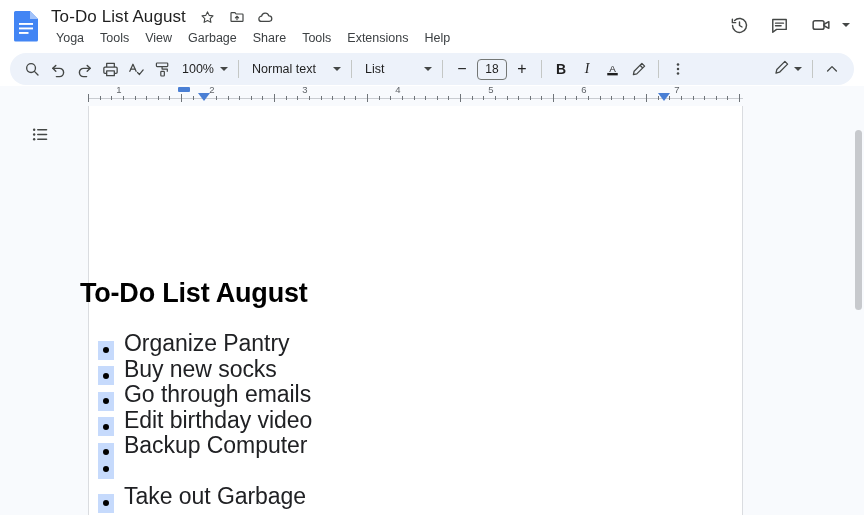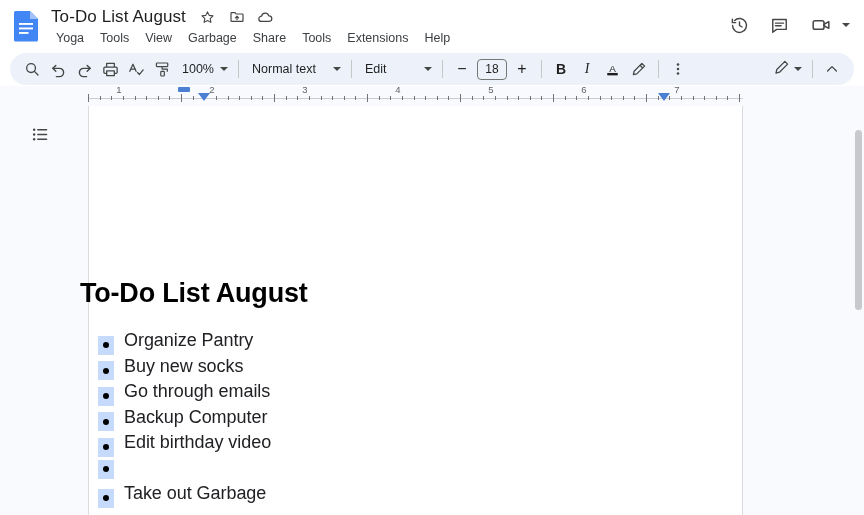"Edit" span { text: Edit -> List }
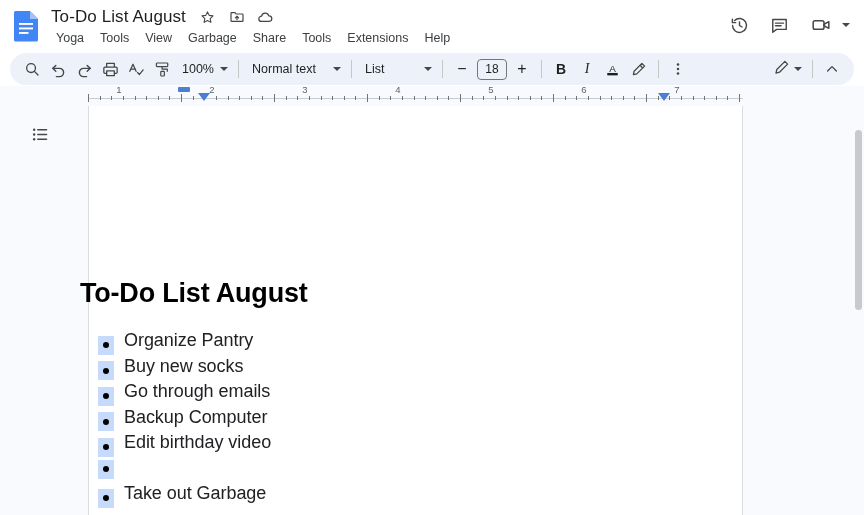"Organize Pantry" .li-text { font-size: 18px -> 23px }
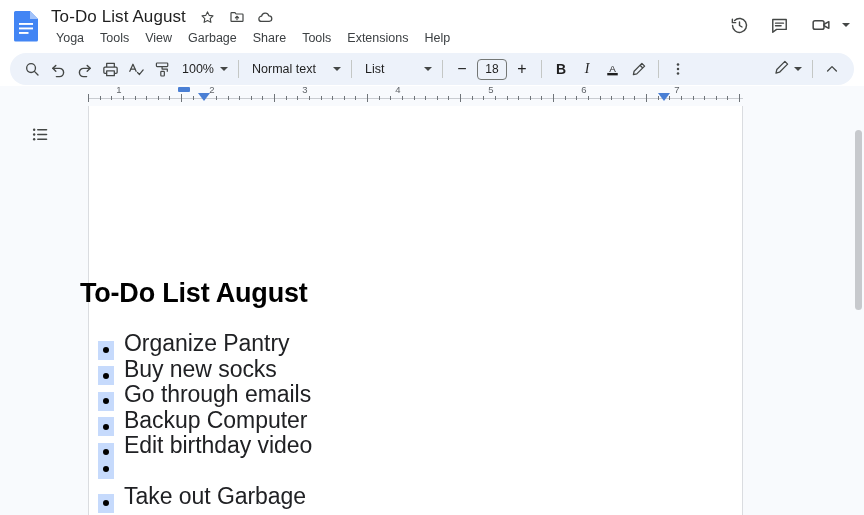"Backup Computer" div.li { order: before "Edit birthday video" -> after "Edit birthday video" }
